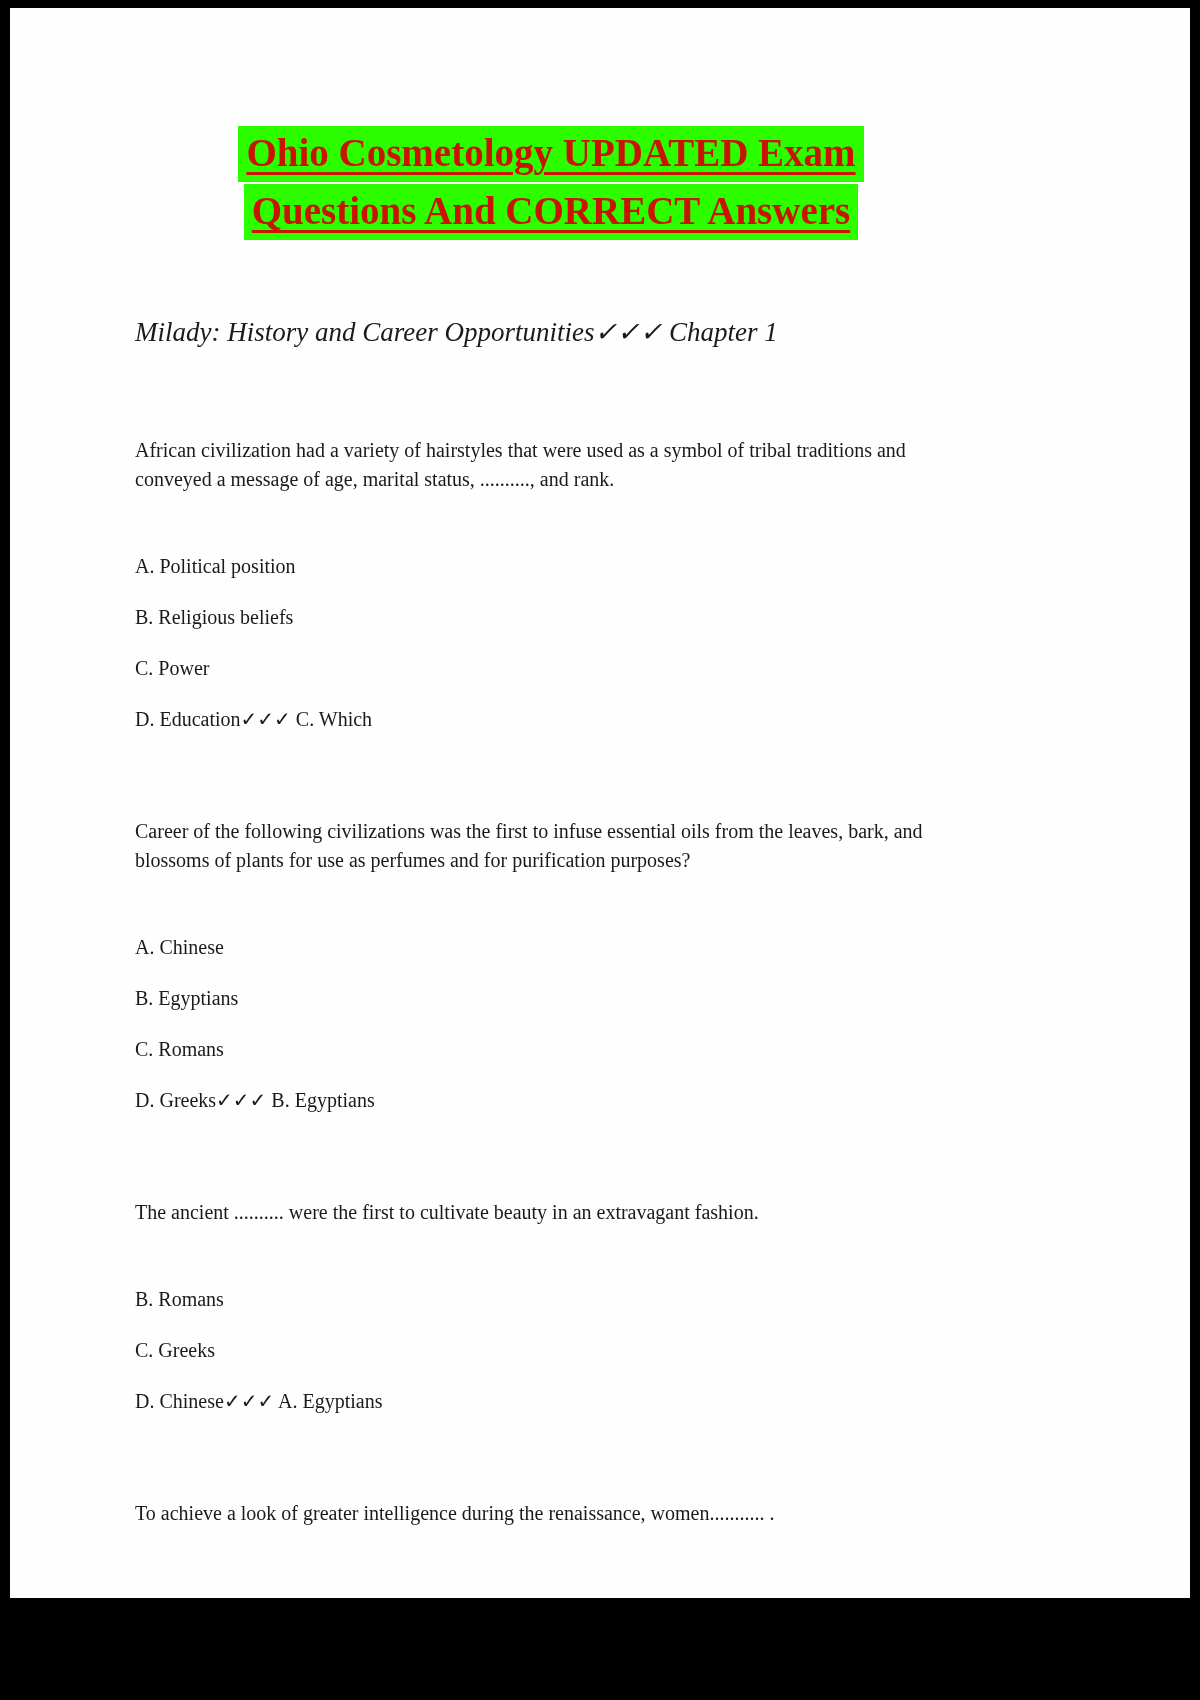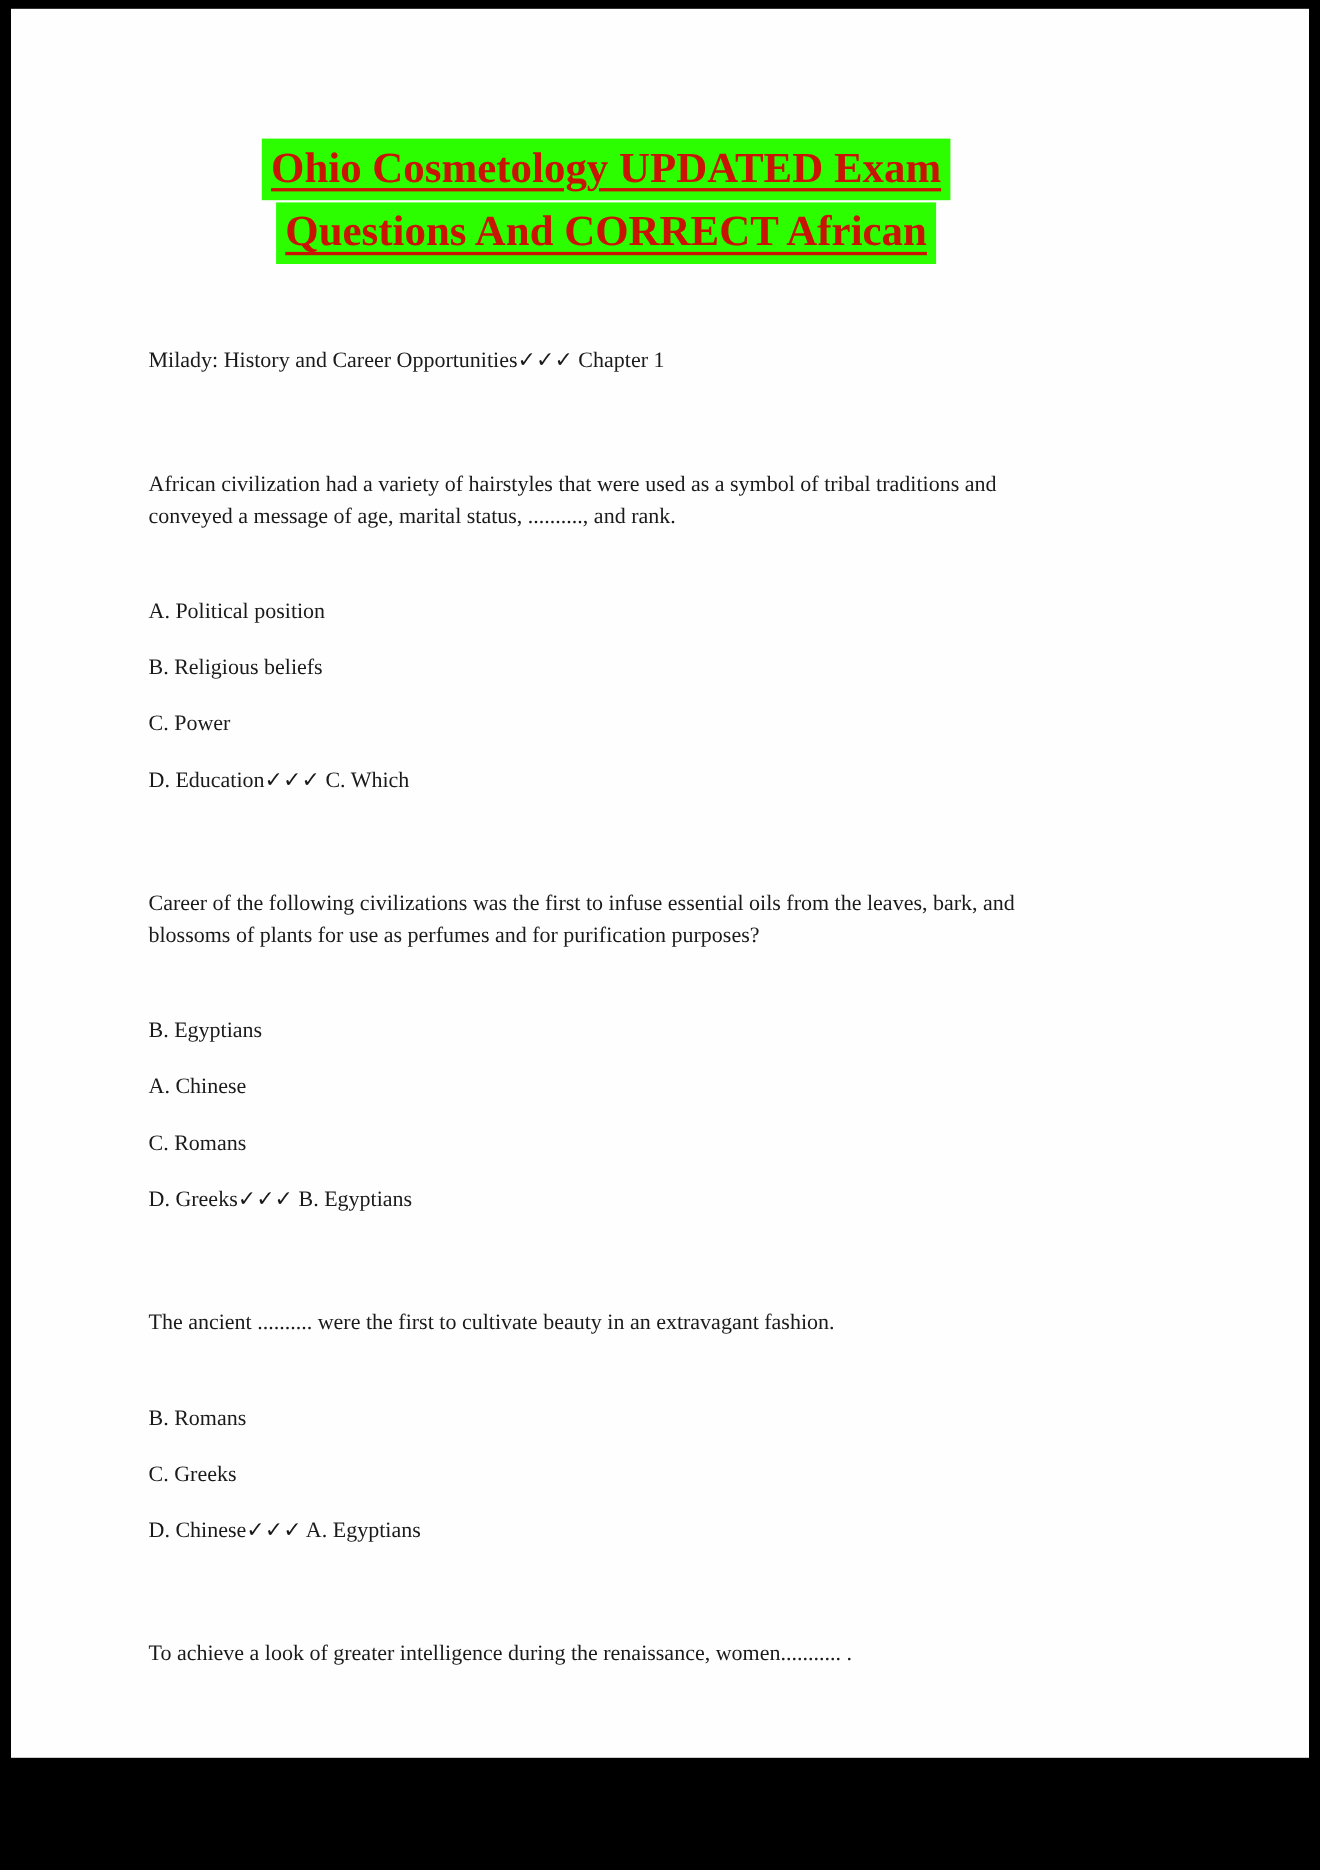"Questions And CORRECT African" span.title-line { text: African -> Answers }
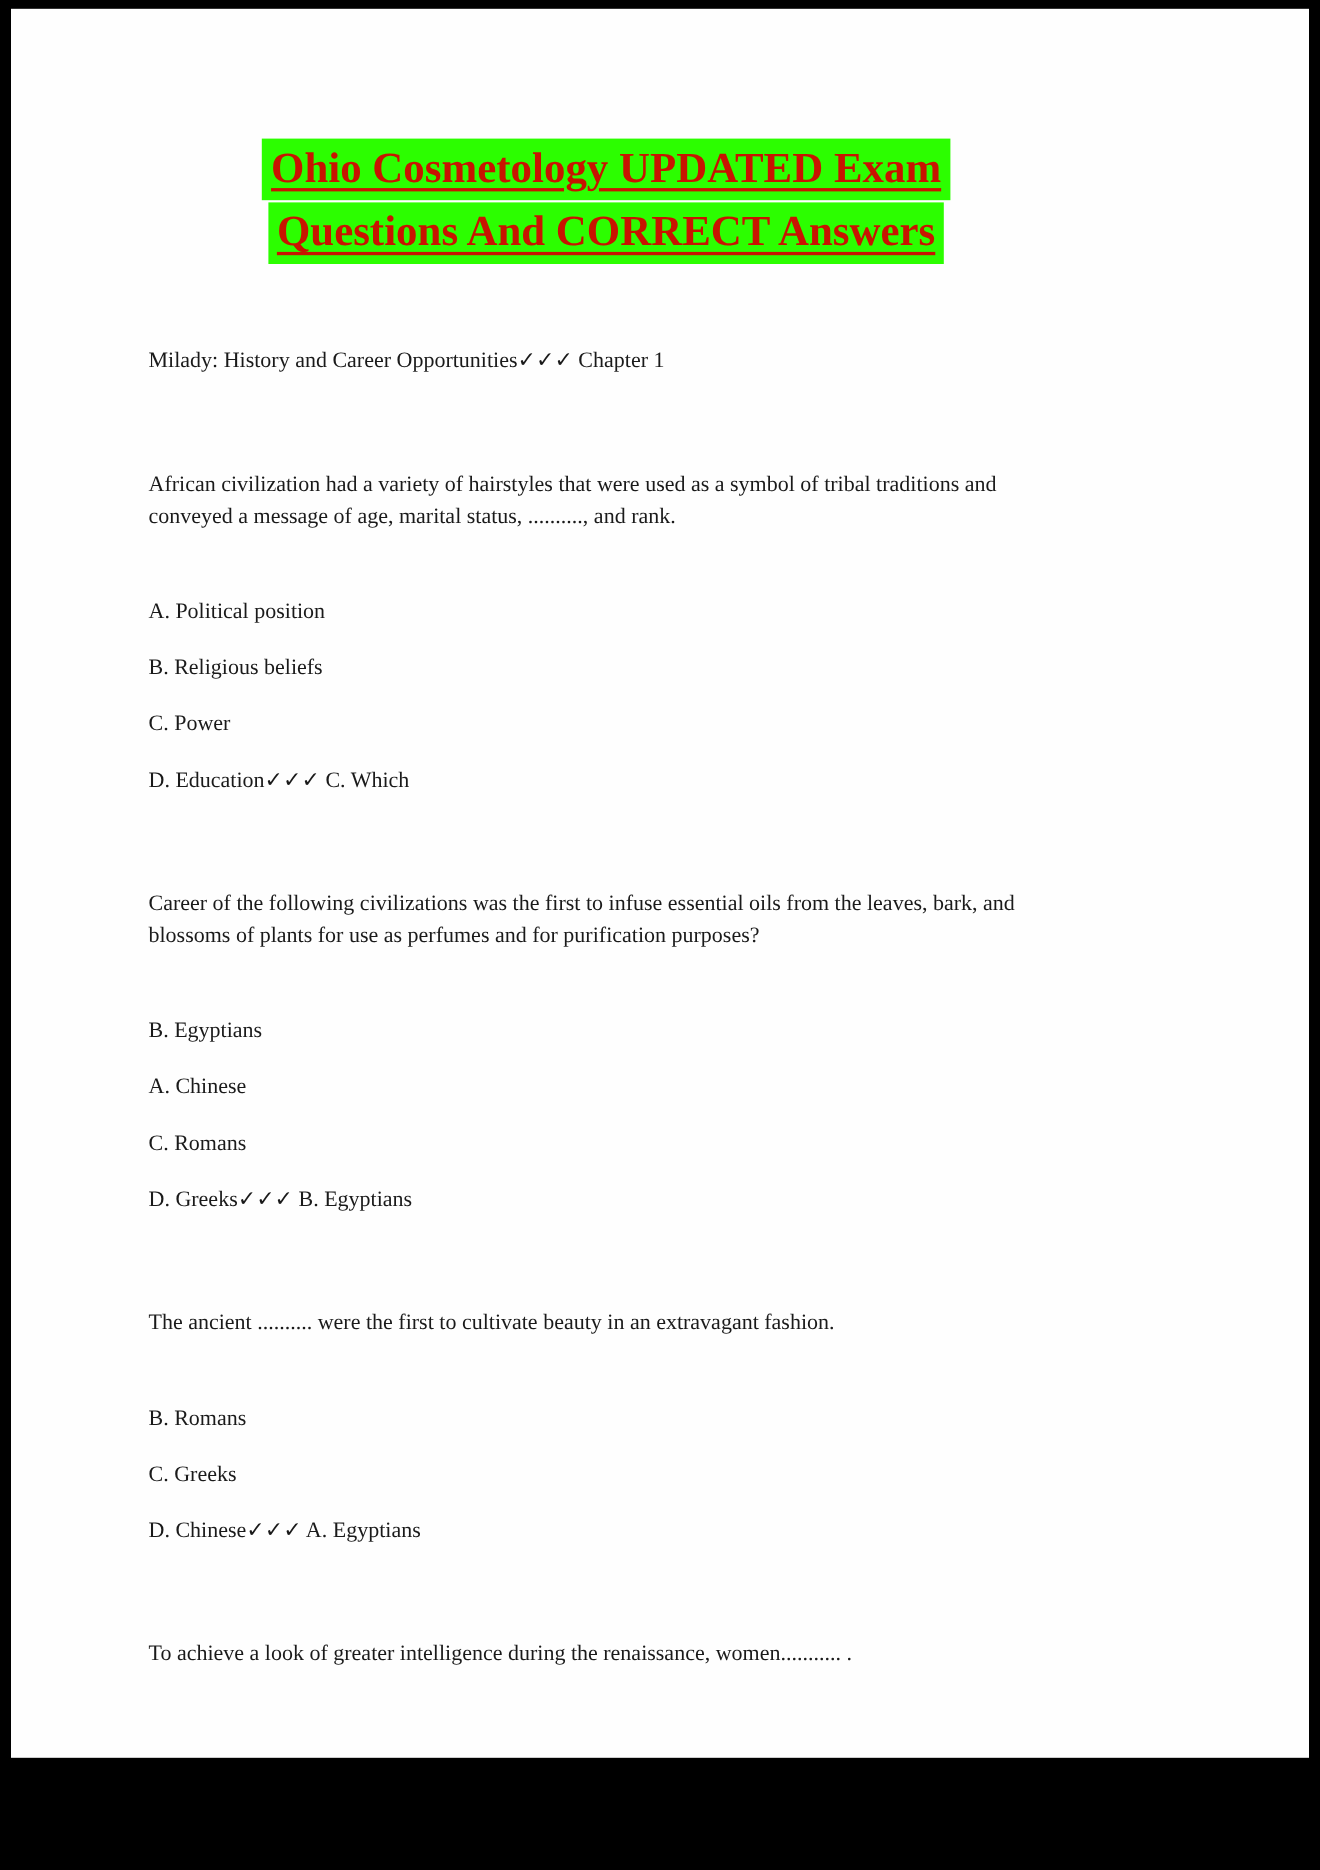"Milady: History and Career" .subtitle { font-size: 20px -> 27px; font-style: none -> italic }
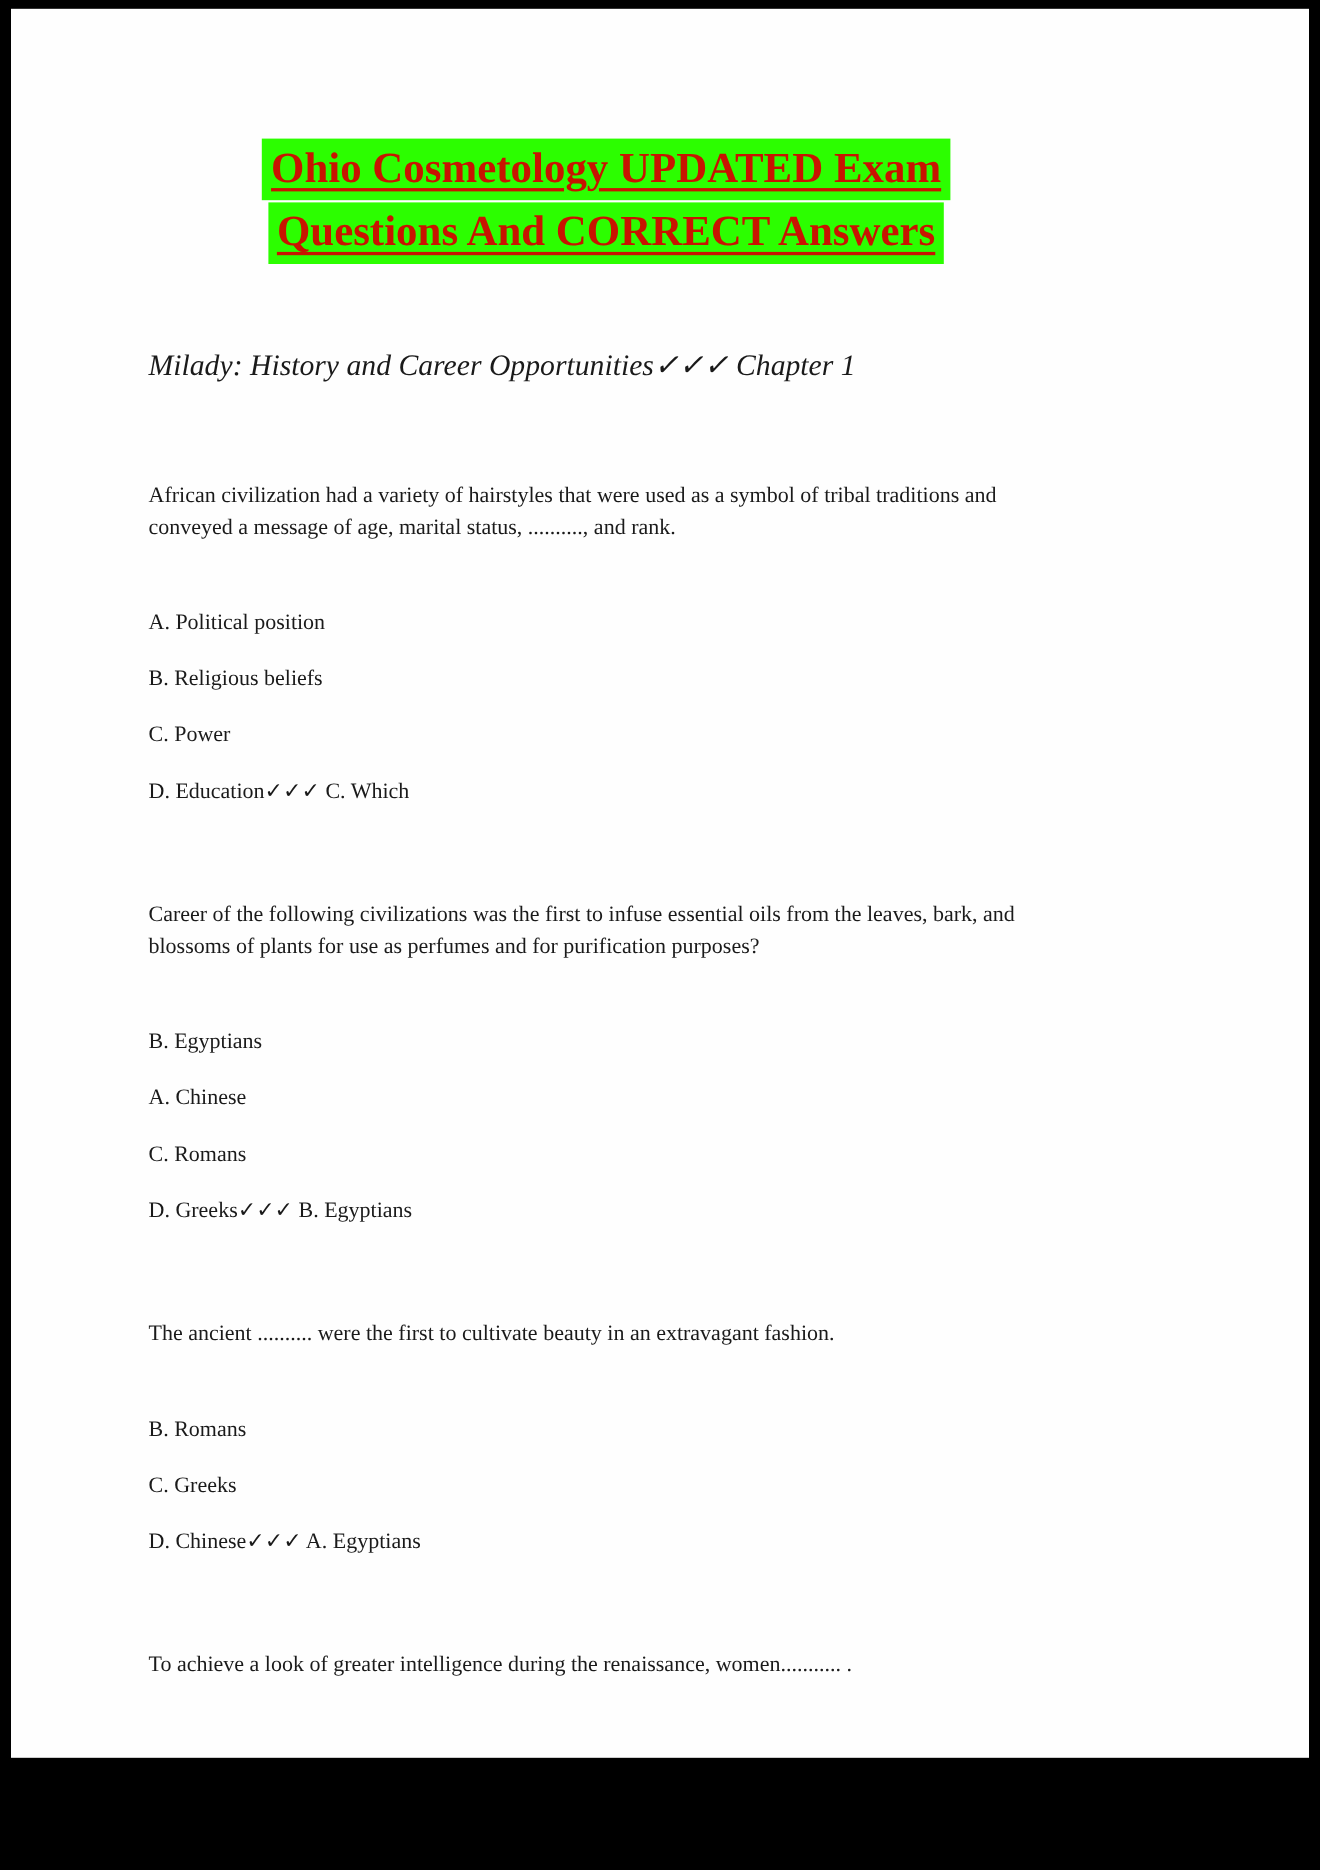"B. Egyptians" p.option { order: before "A. Chinese" -> after "A. Chinese" }
